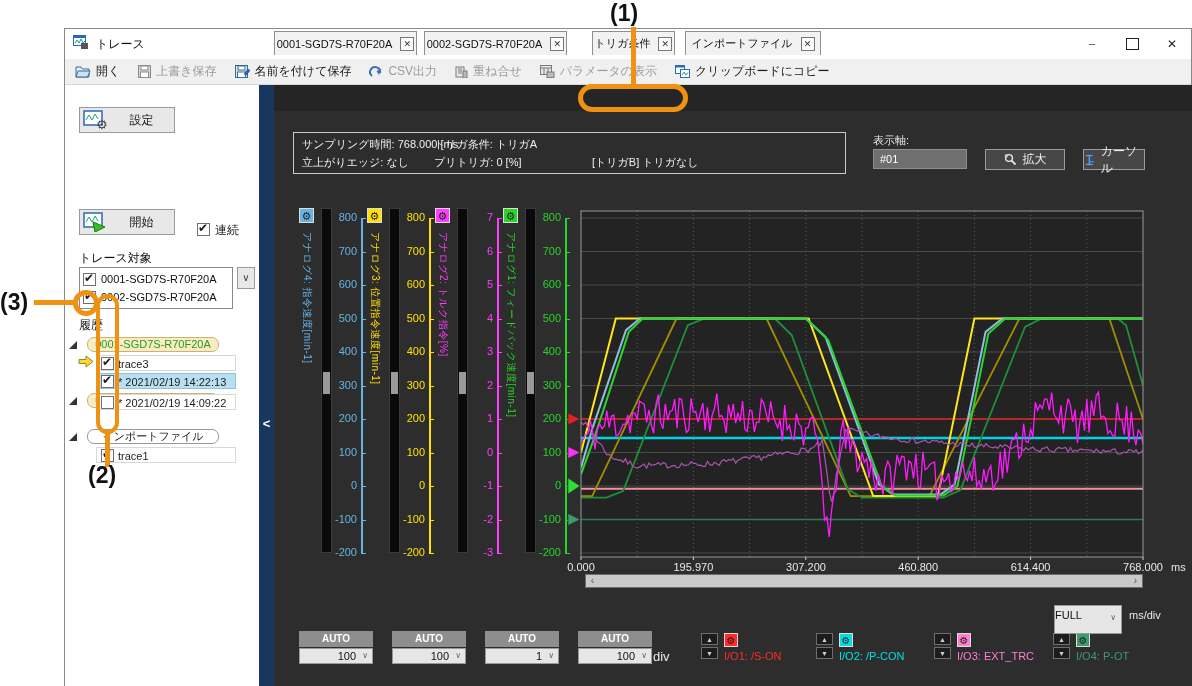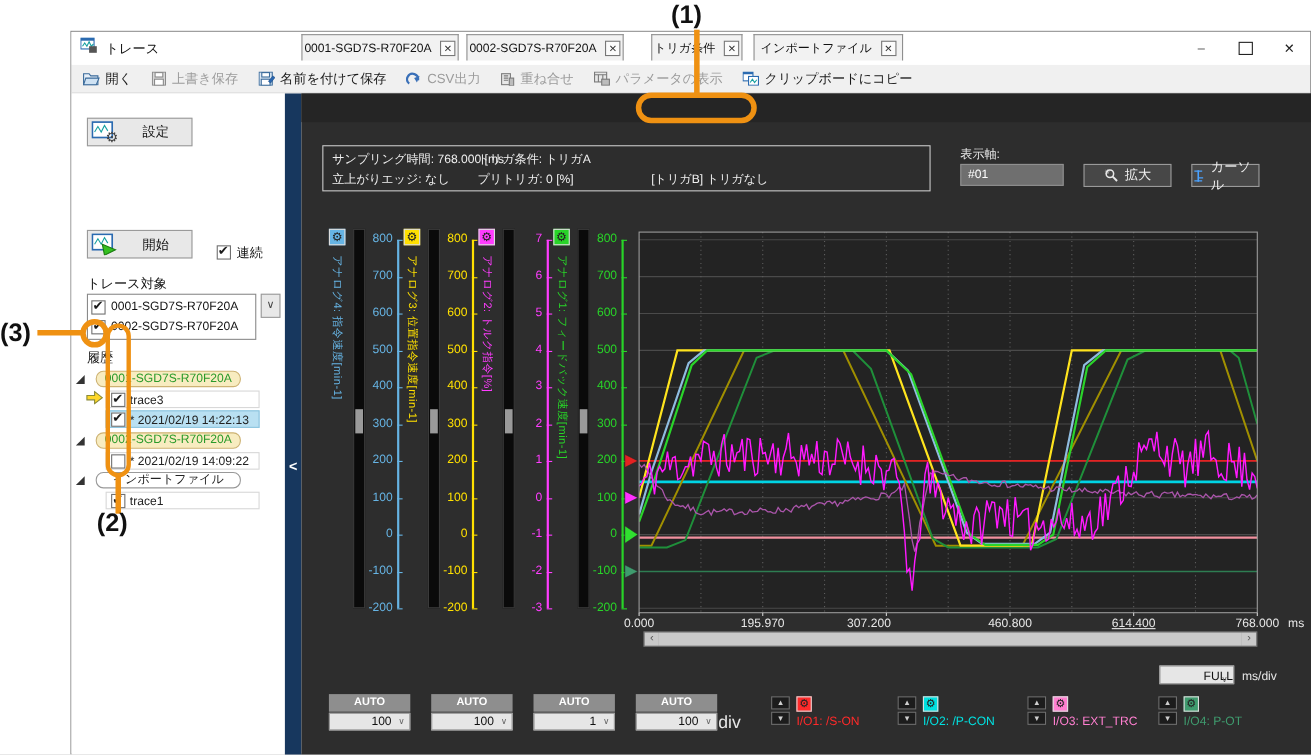"* 2021/02/19 14:09:22" div.trow { top: 78px -> 61px }
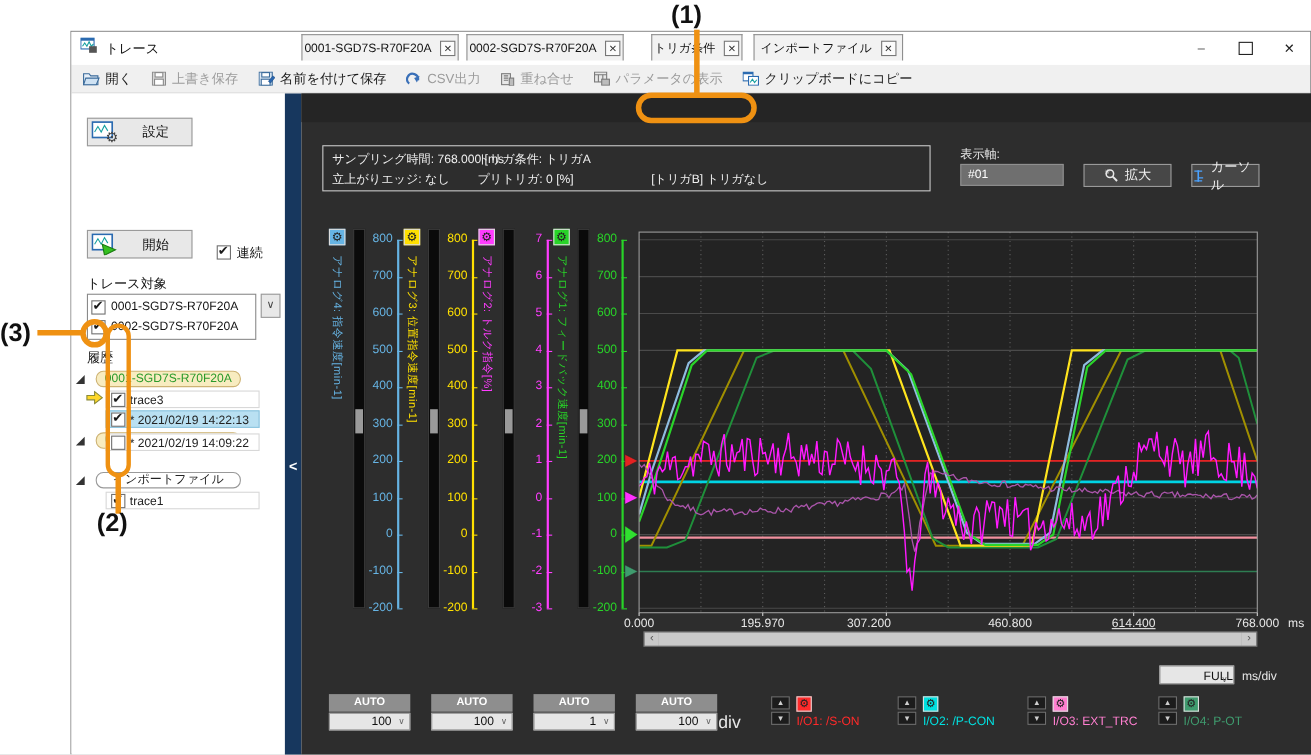"307.200" div.xlabel { left: 725px -> 741px }
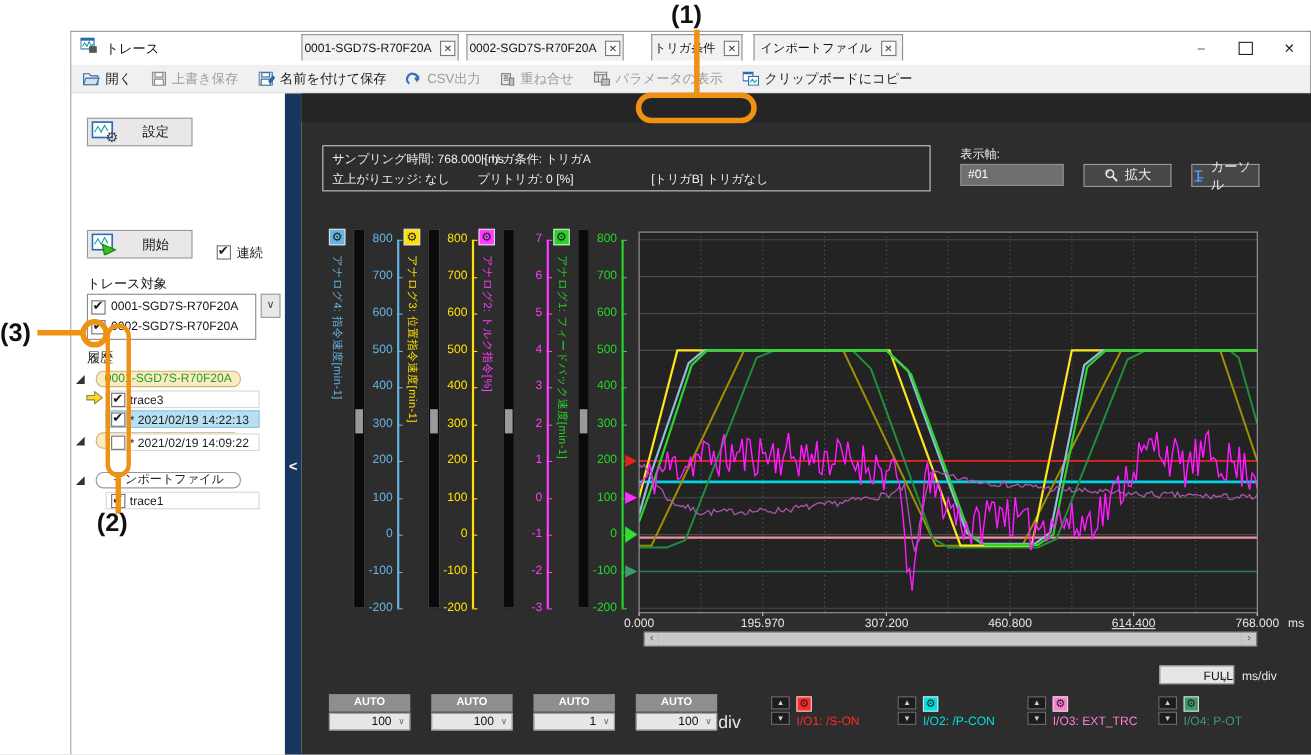"614.400" div.xlabel { text-decoration: underline -> none }
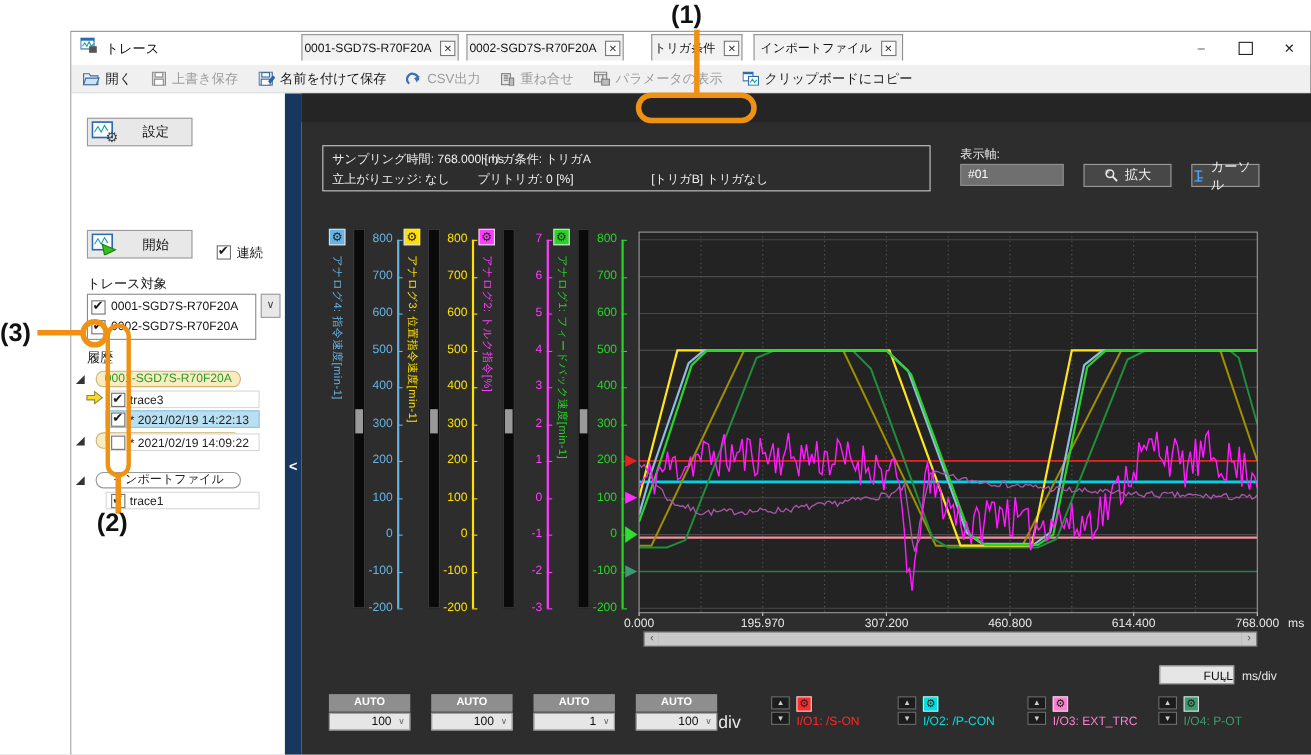"FULL" .fullcombo { height: 17px -> 29px; text-align: right -> left }
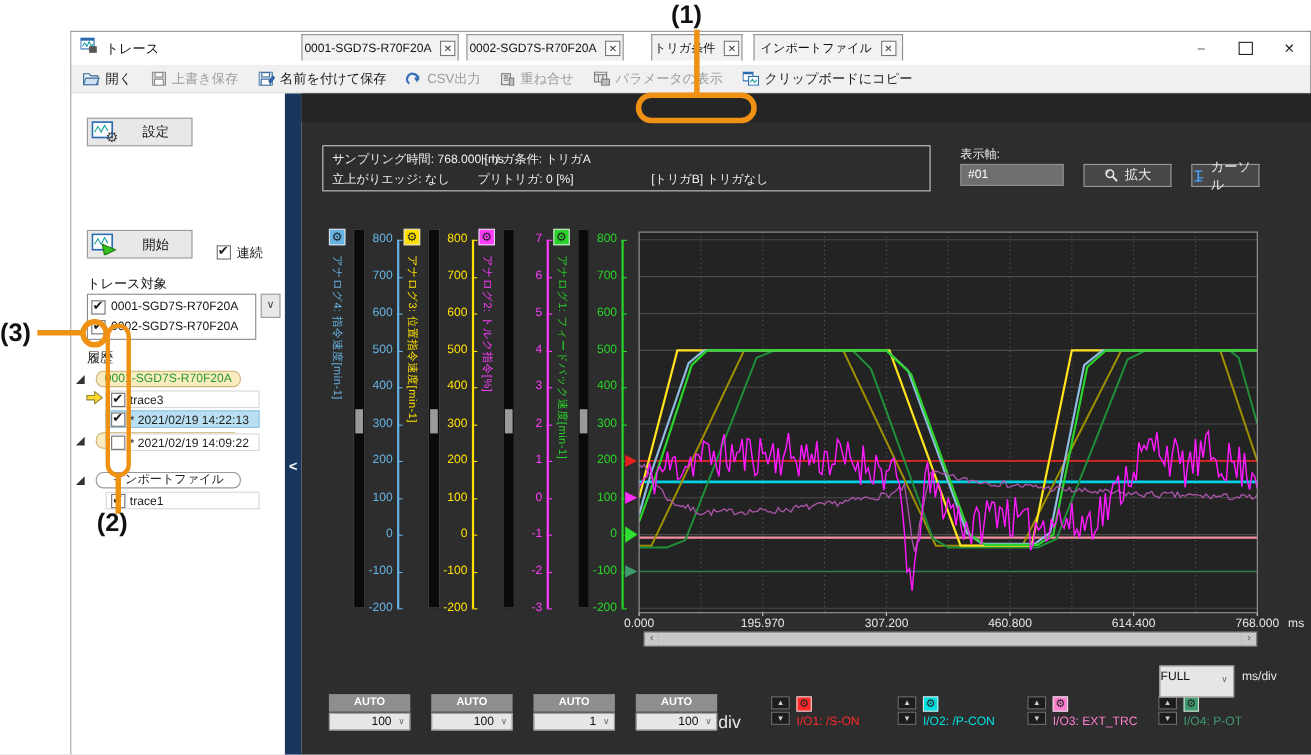"div" .divlabel { font-size: 16px -> 13px }
